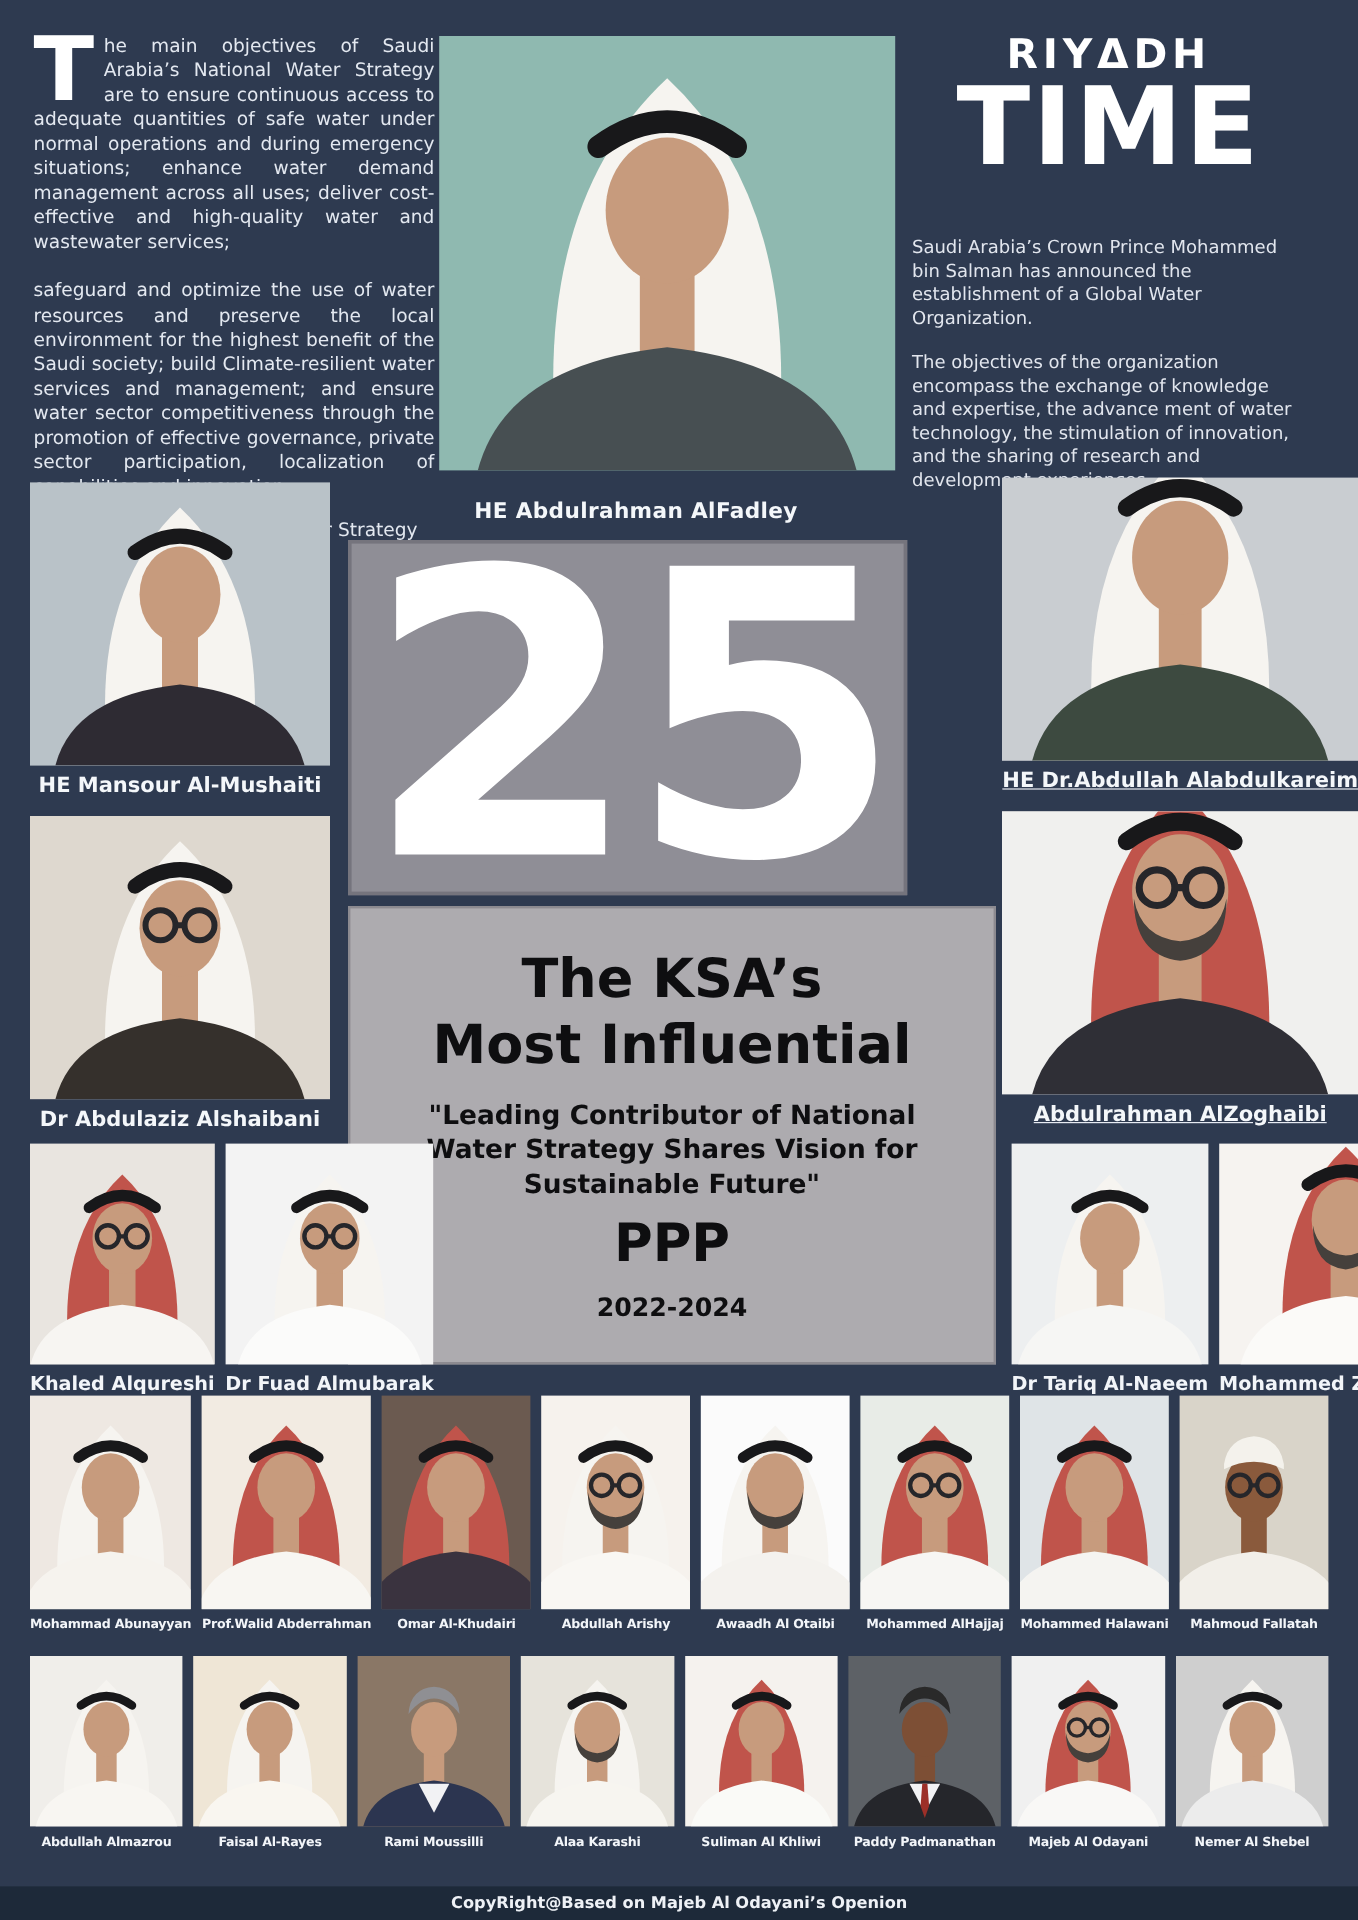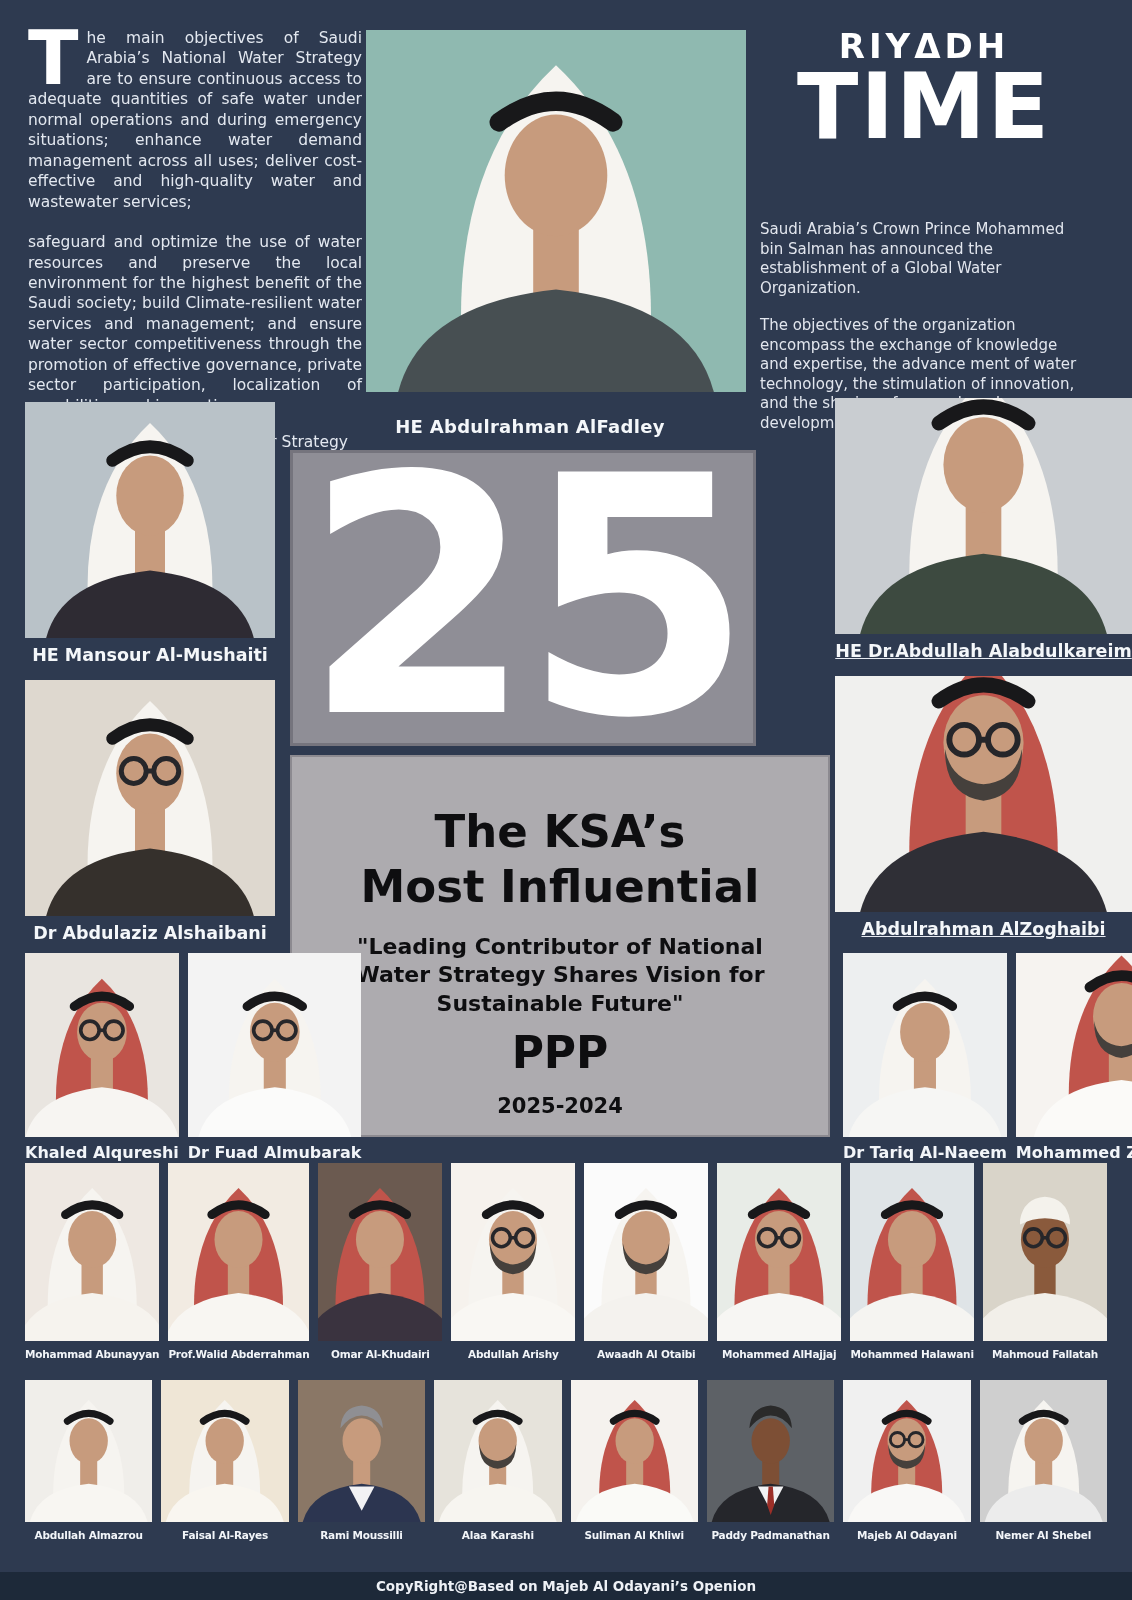"Saudi Arabia’s Crown Prince Mohammed" .article-right { top: 220px -> 197px }
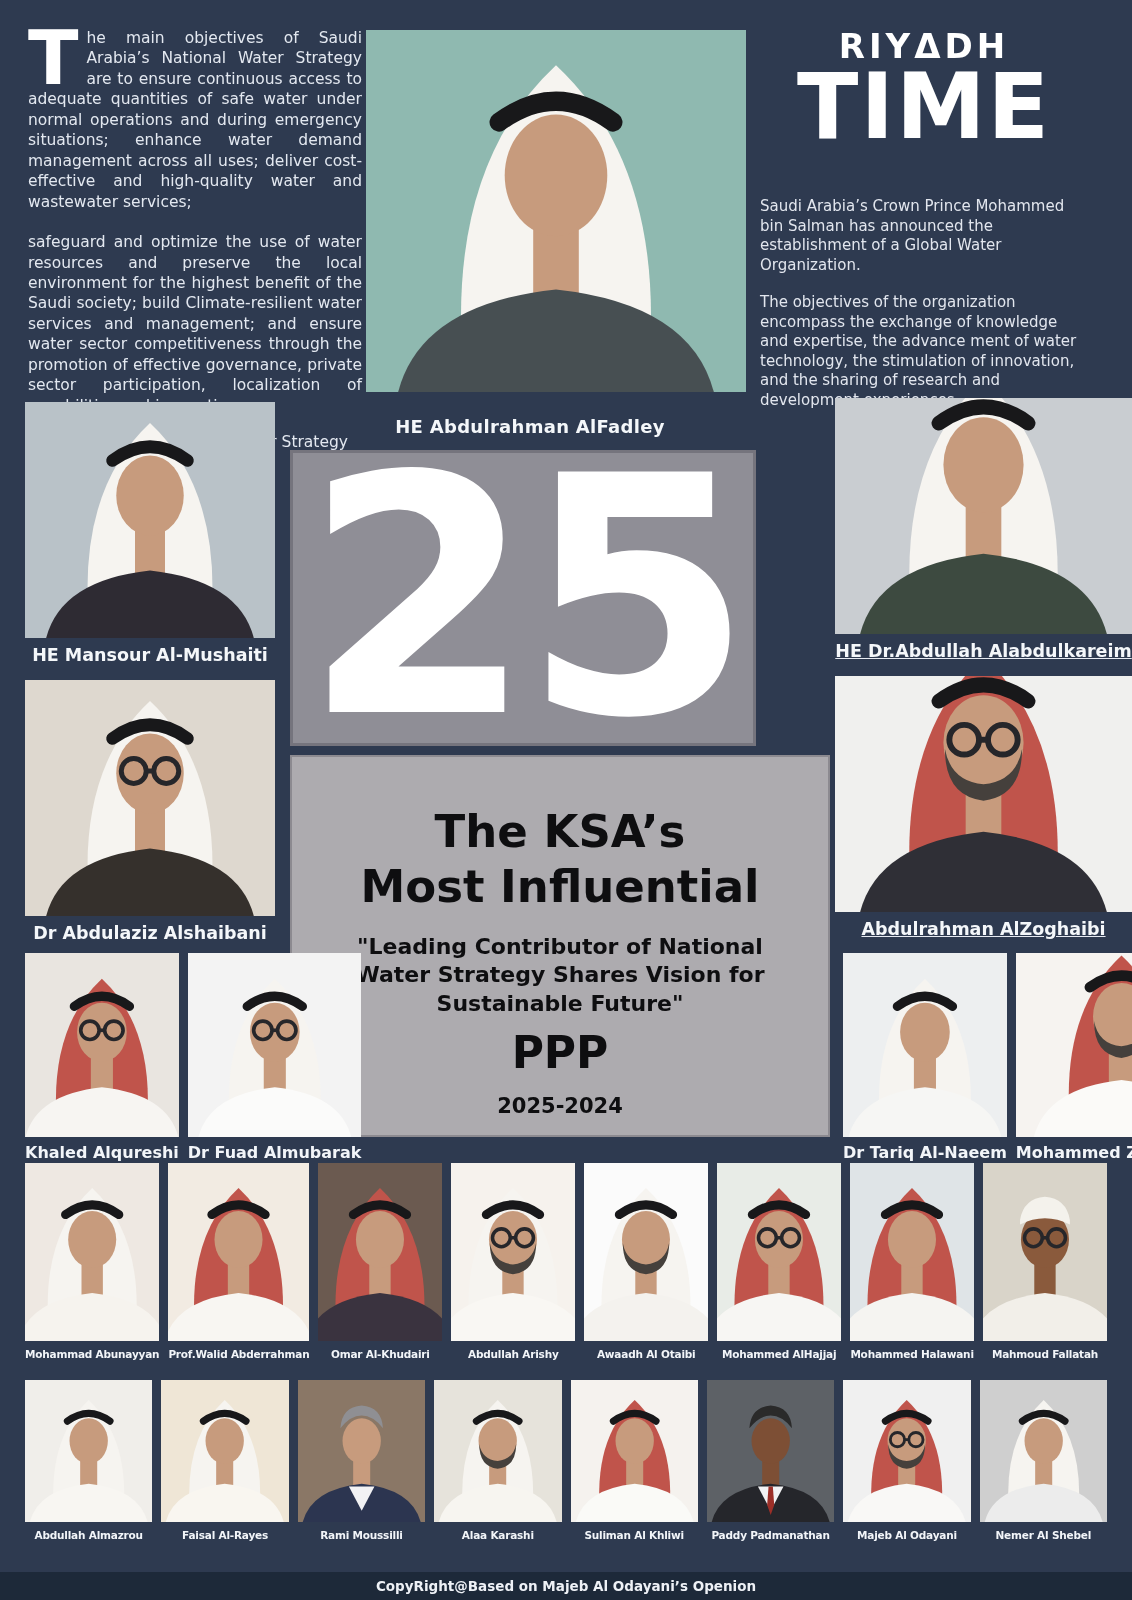"The KSA’s" .title-box { padding-top: 48px -> 32px }
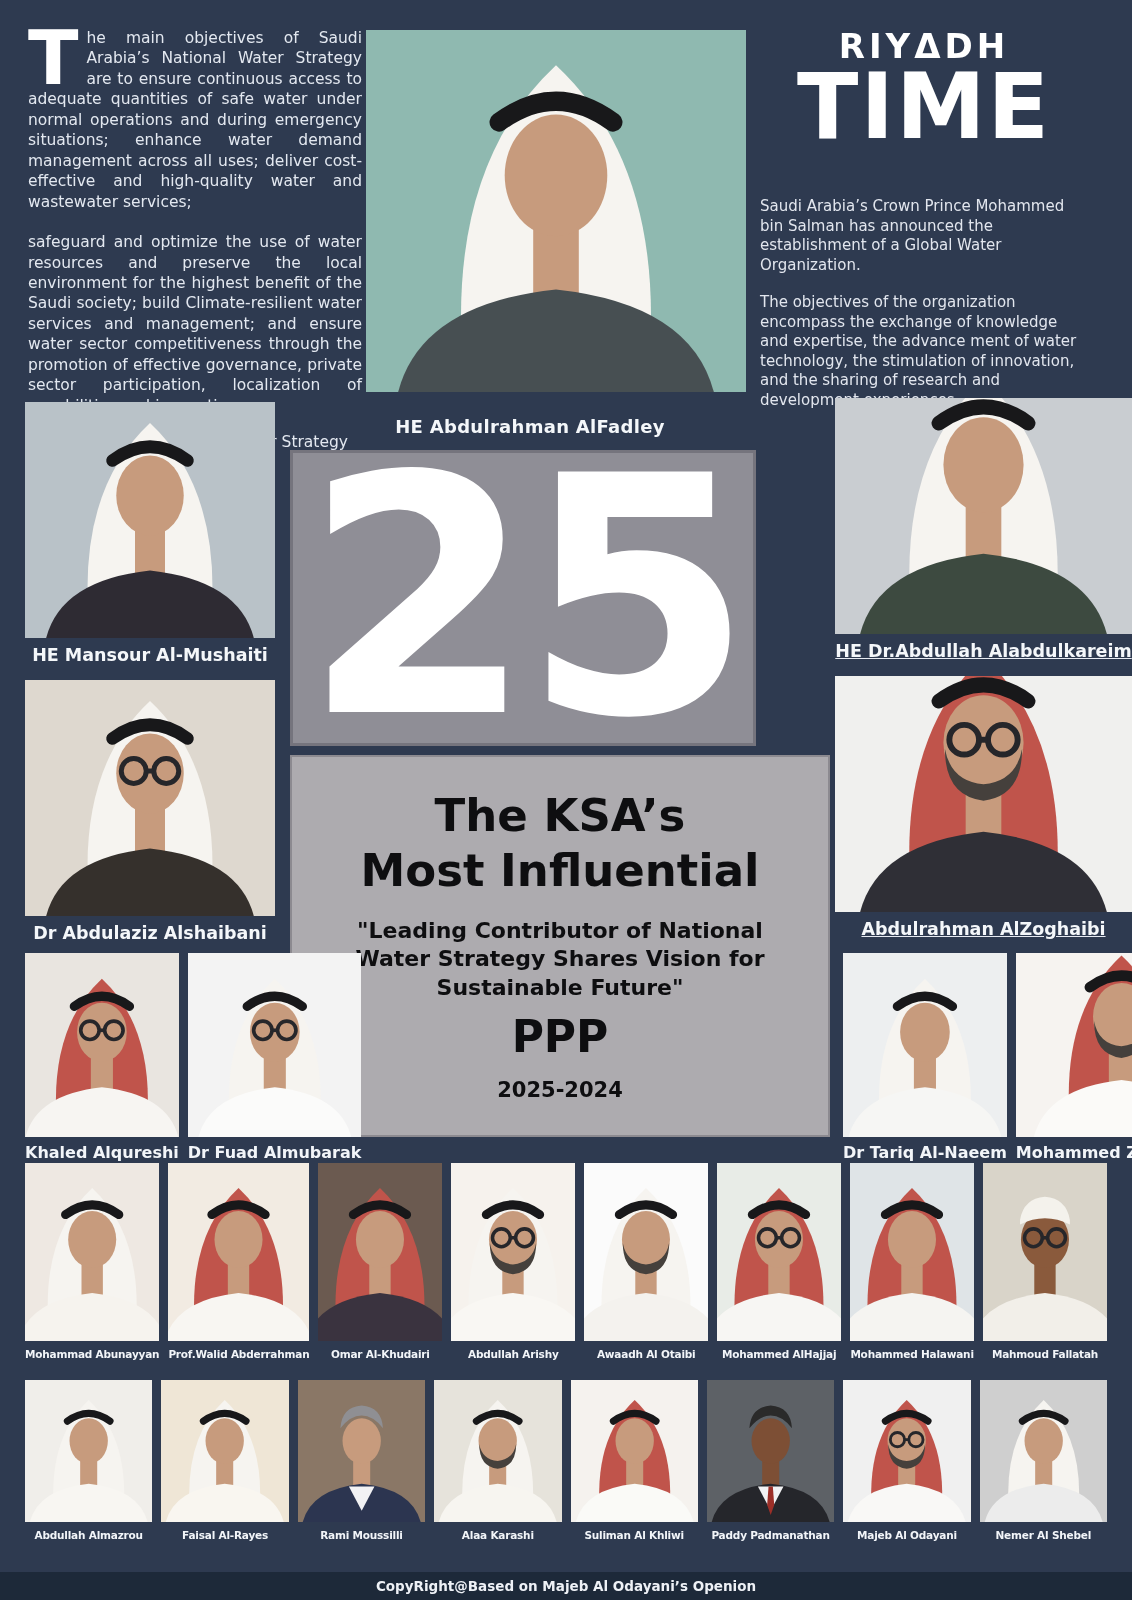"2025-2024" div.tb-years { text: 2025-2024 -> 2022-2024 }
